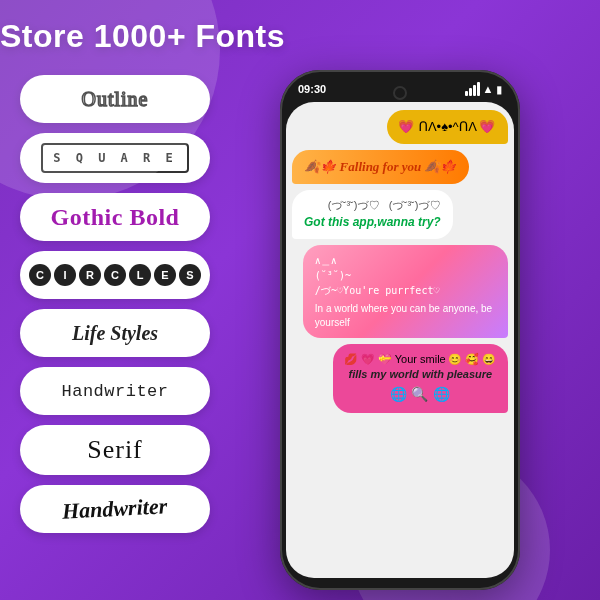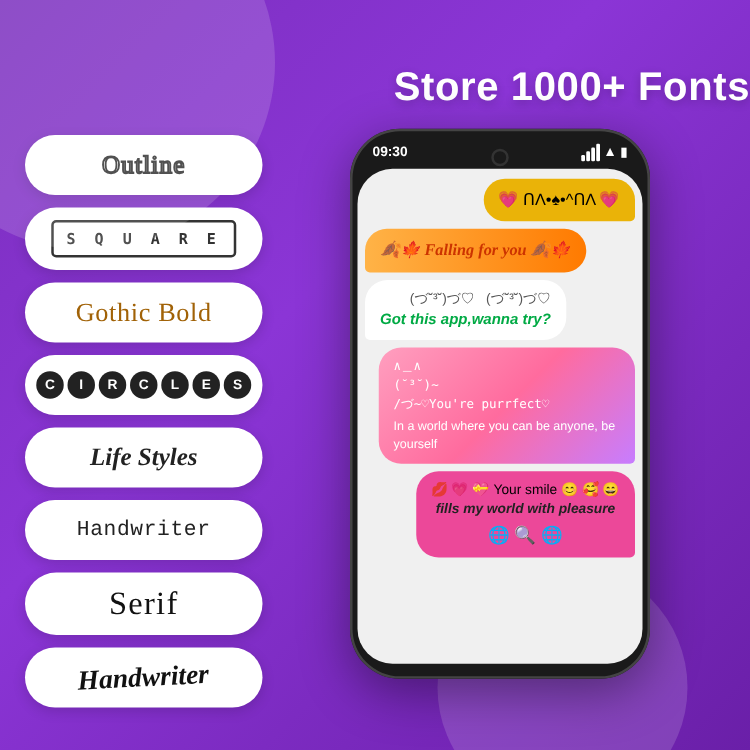"Store 1000+ Fonts" .header { margin-top: 33px -> none; text-align: right -> left }
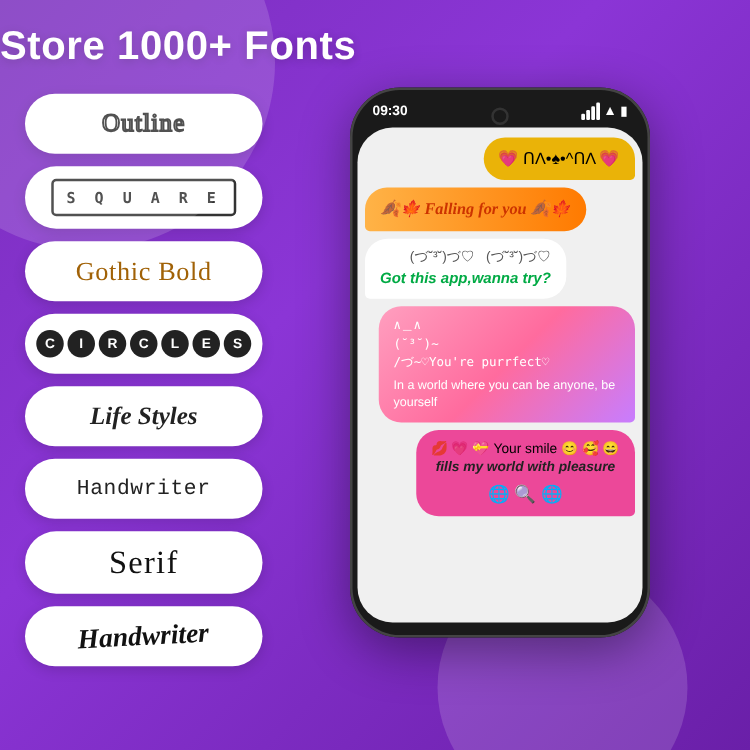"09:30" .phone { height: 440px -> 520px }
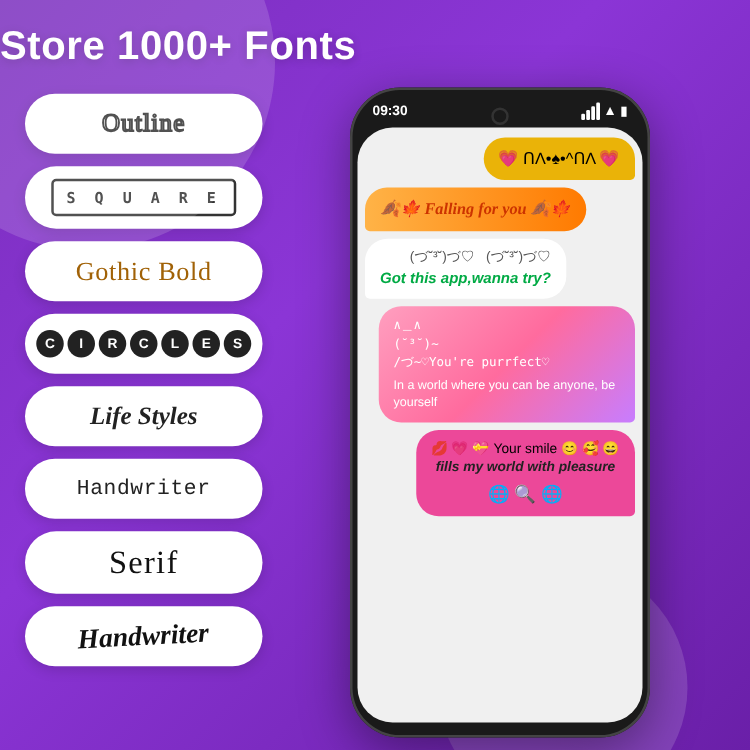"Gothic Bold" .font-gothic { color: #a16207 -> #a21caf; font-size: 21px -> 24px; font-weight: 400 -> 700 }
